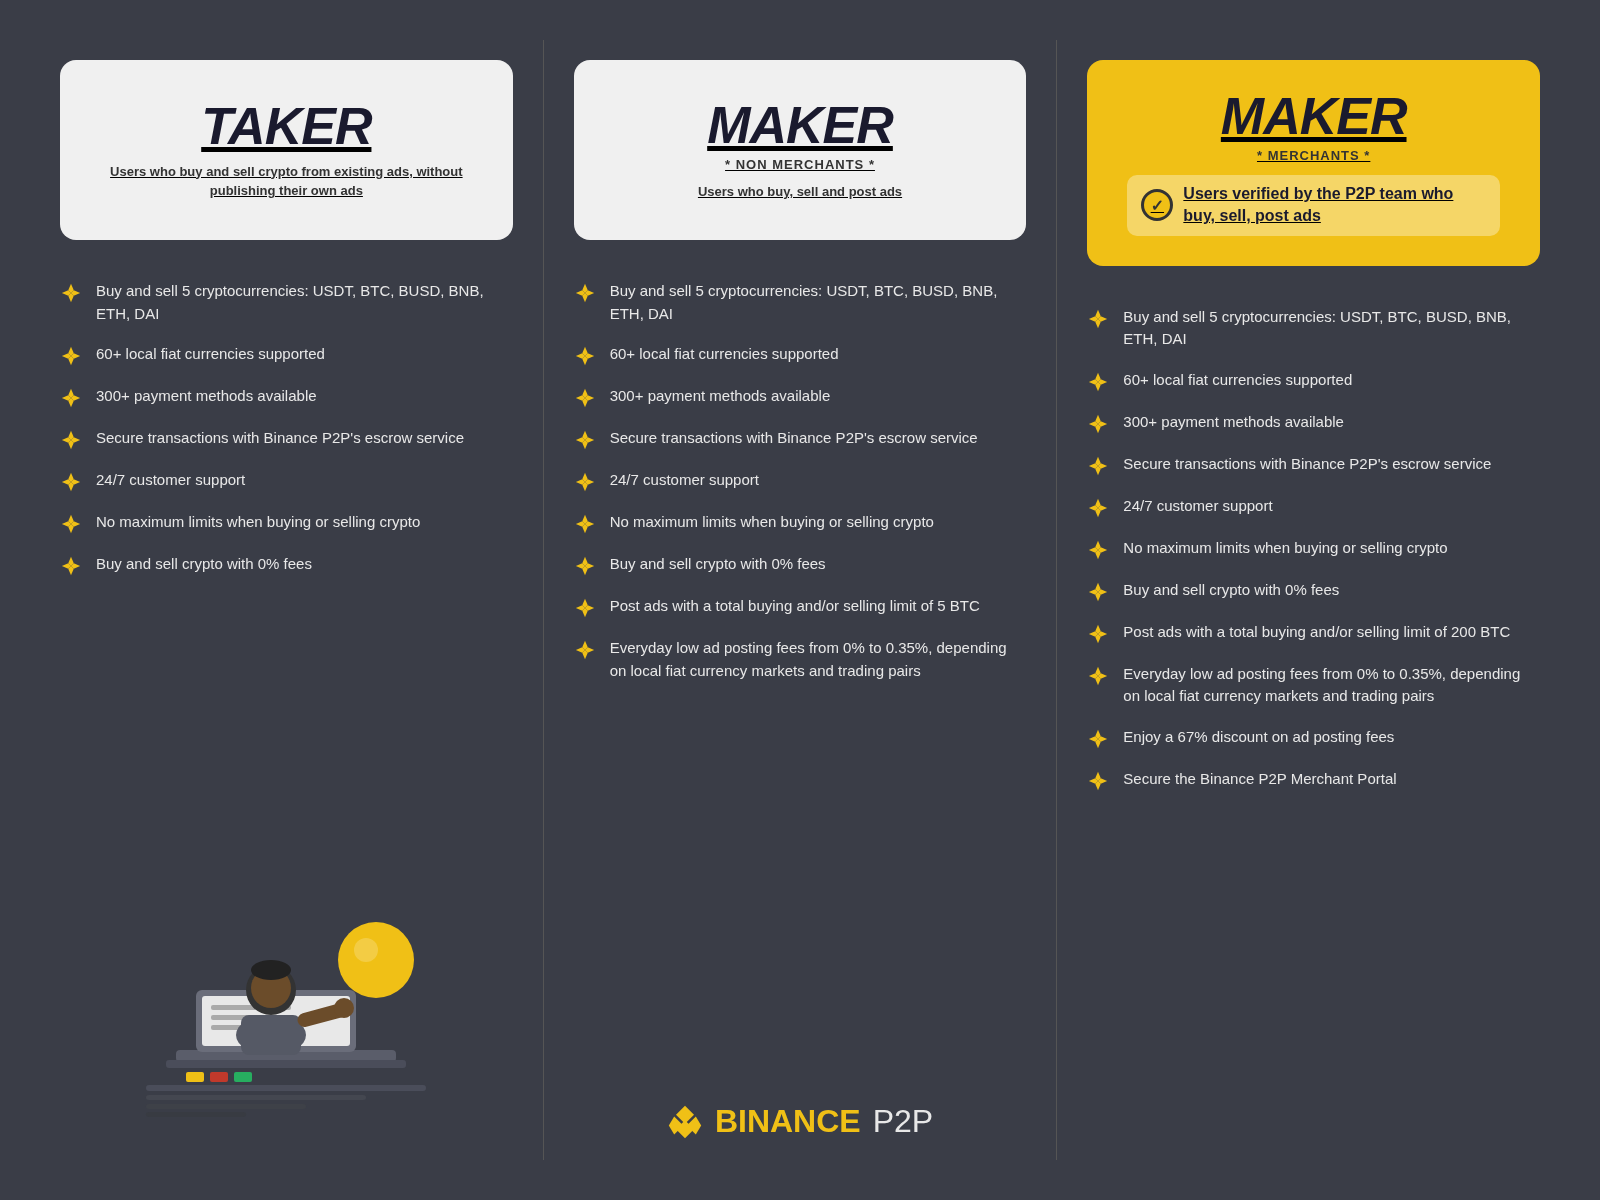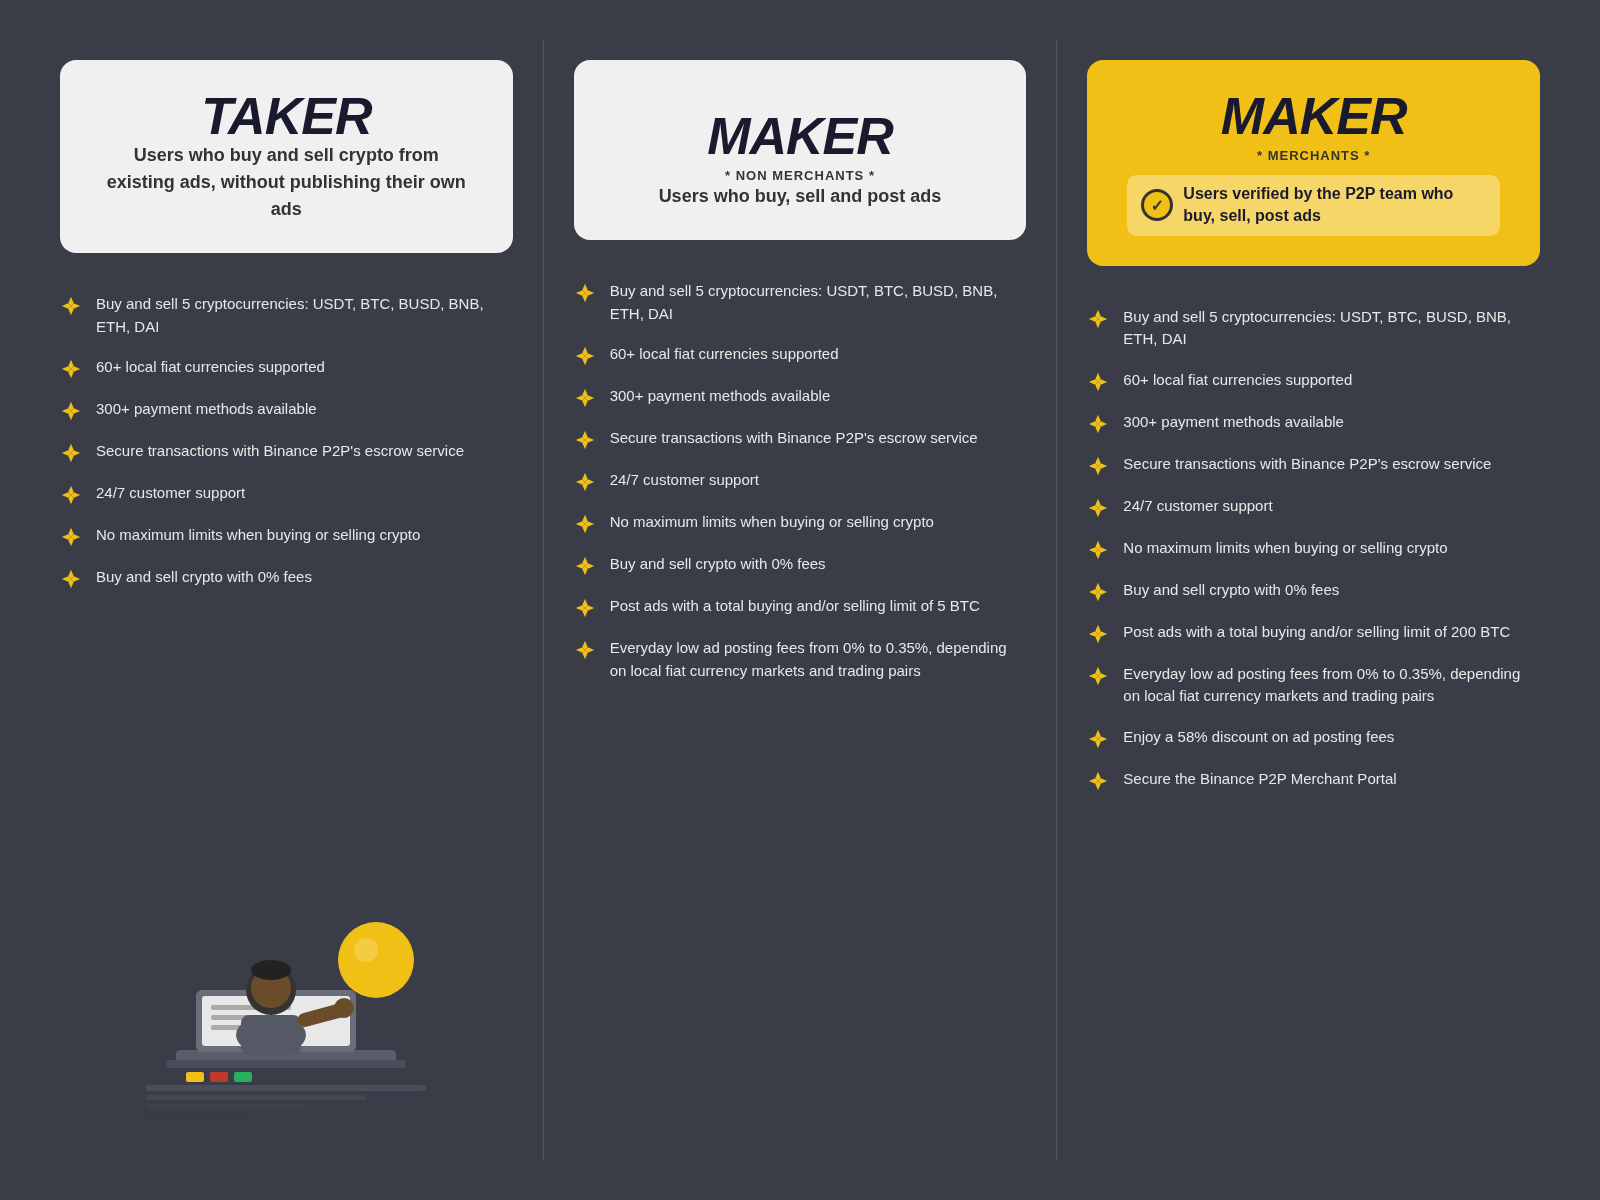"TAKER" .header-card { justify-content: flex-end -> center; text-decoration: none -> underline }
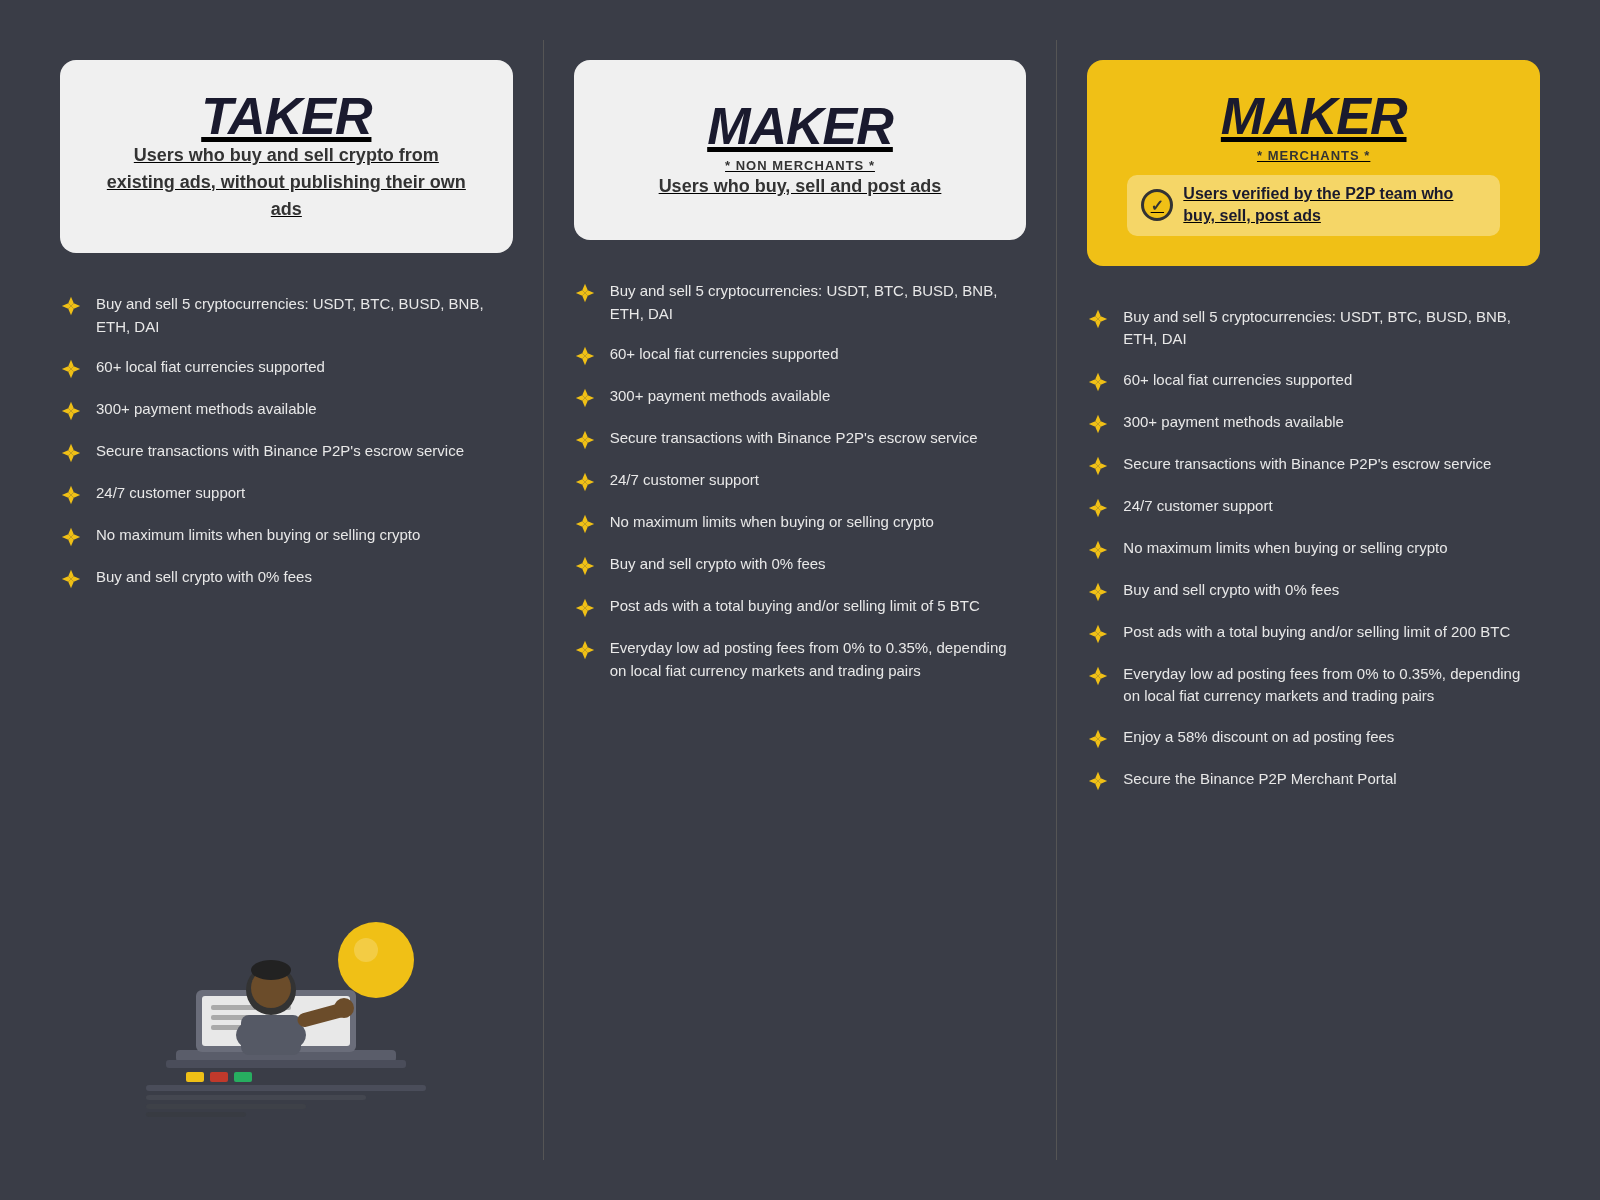"Users who buy and sell" .card-description { font-size: 18px -> 13px; margin-top: none -> 10px }
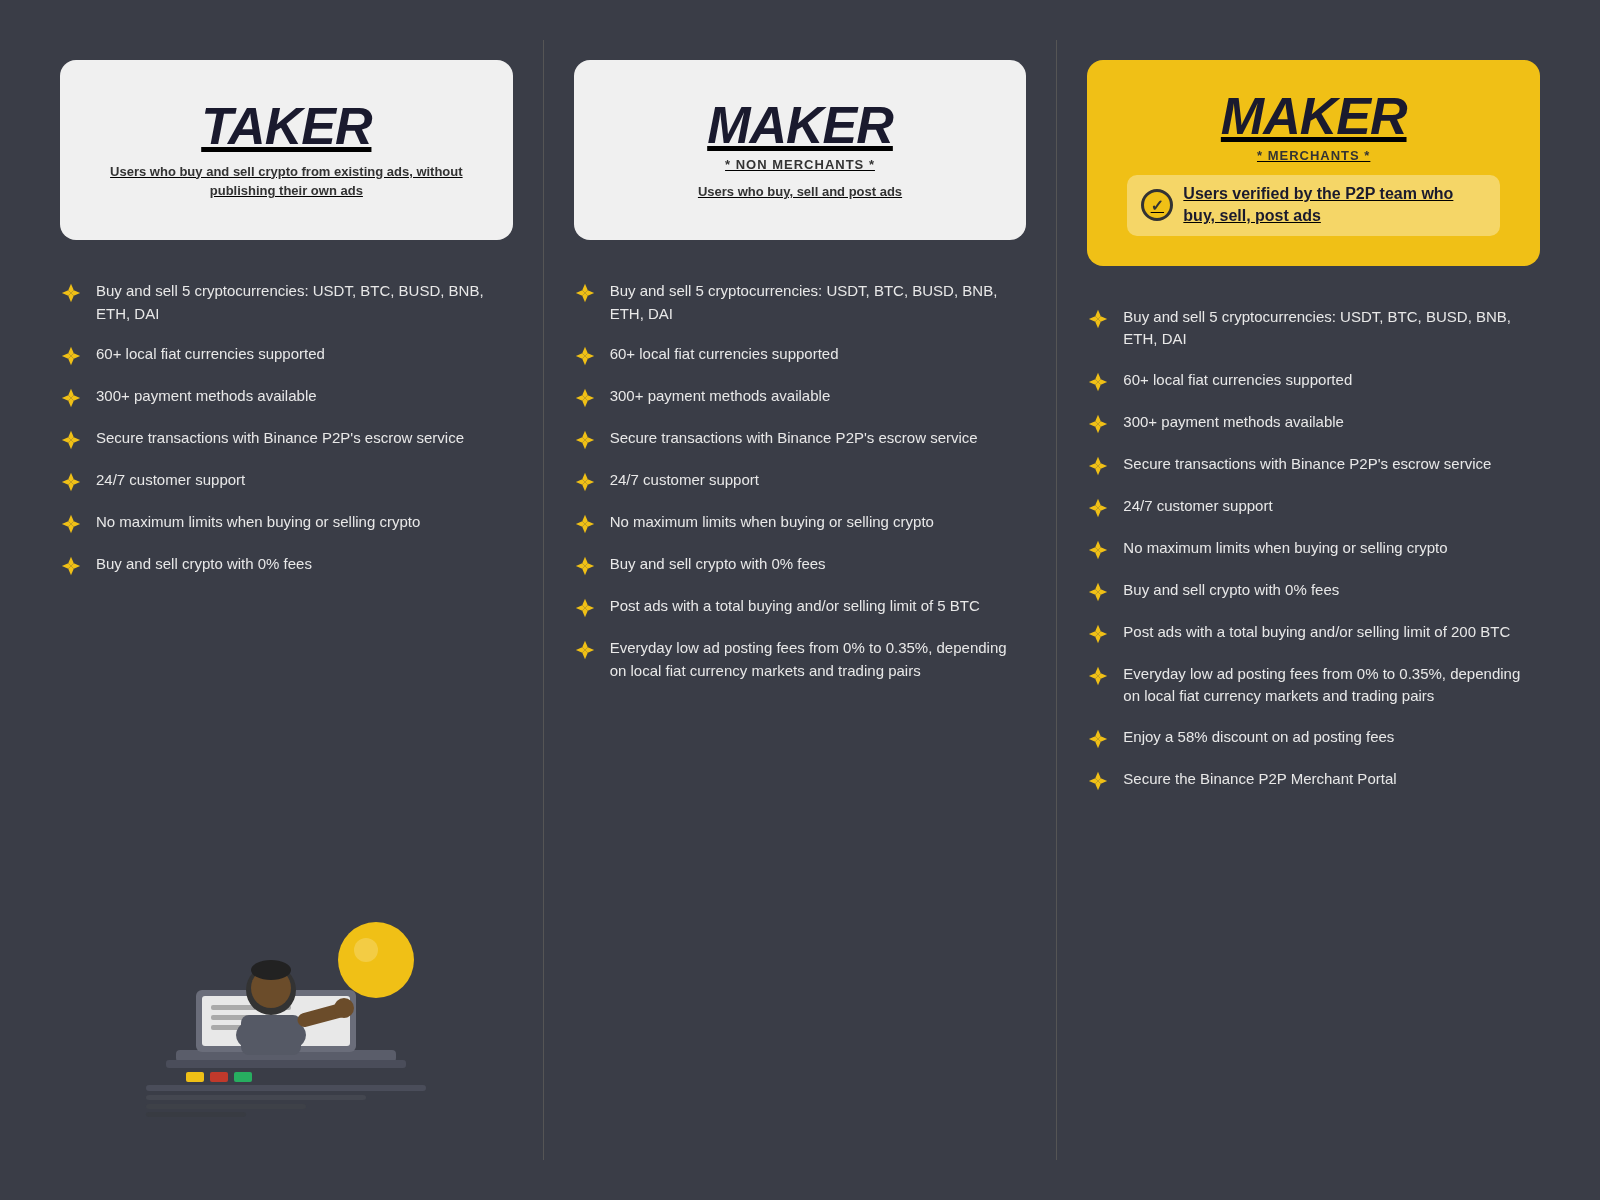"Enjoy a 58% discount on" span.feature-text { text: 58% -> 67% }
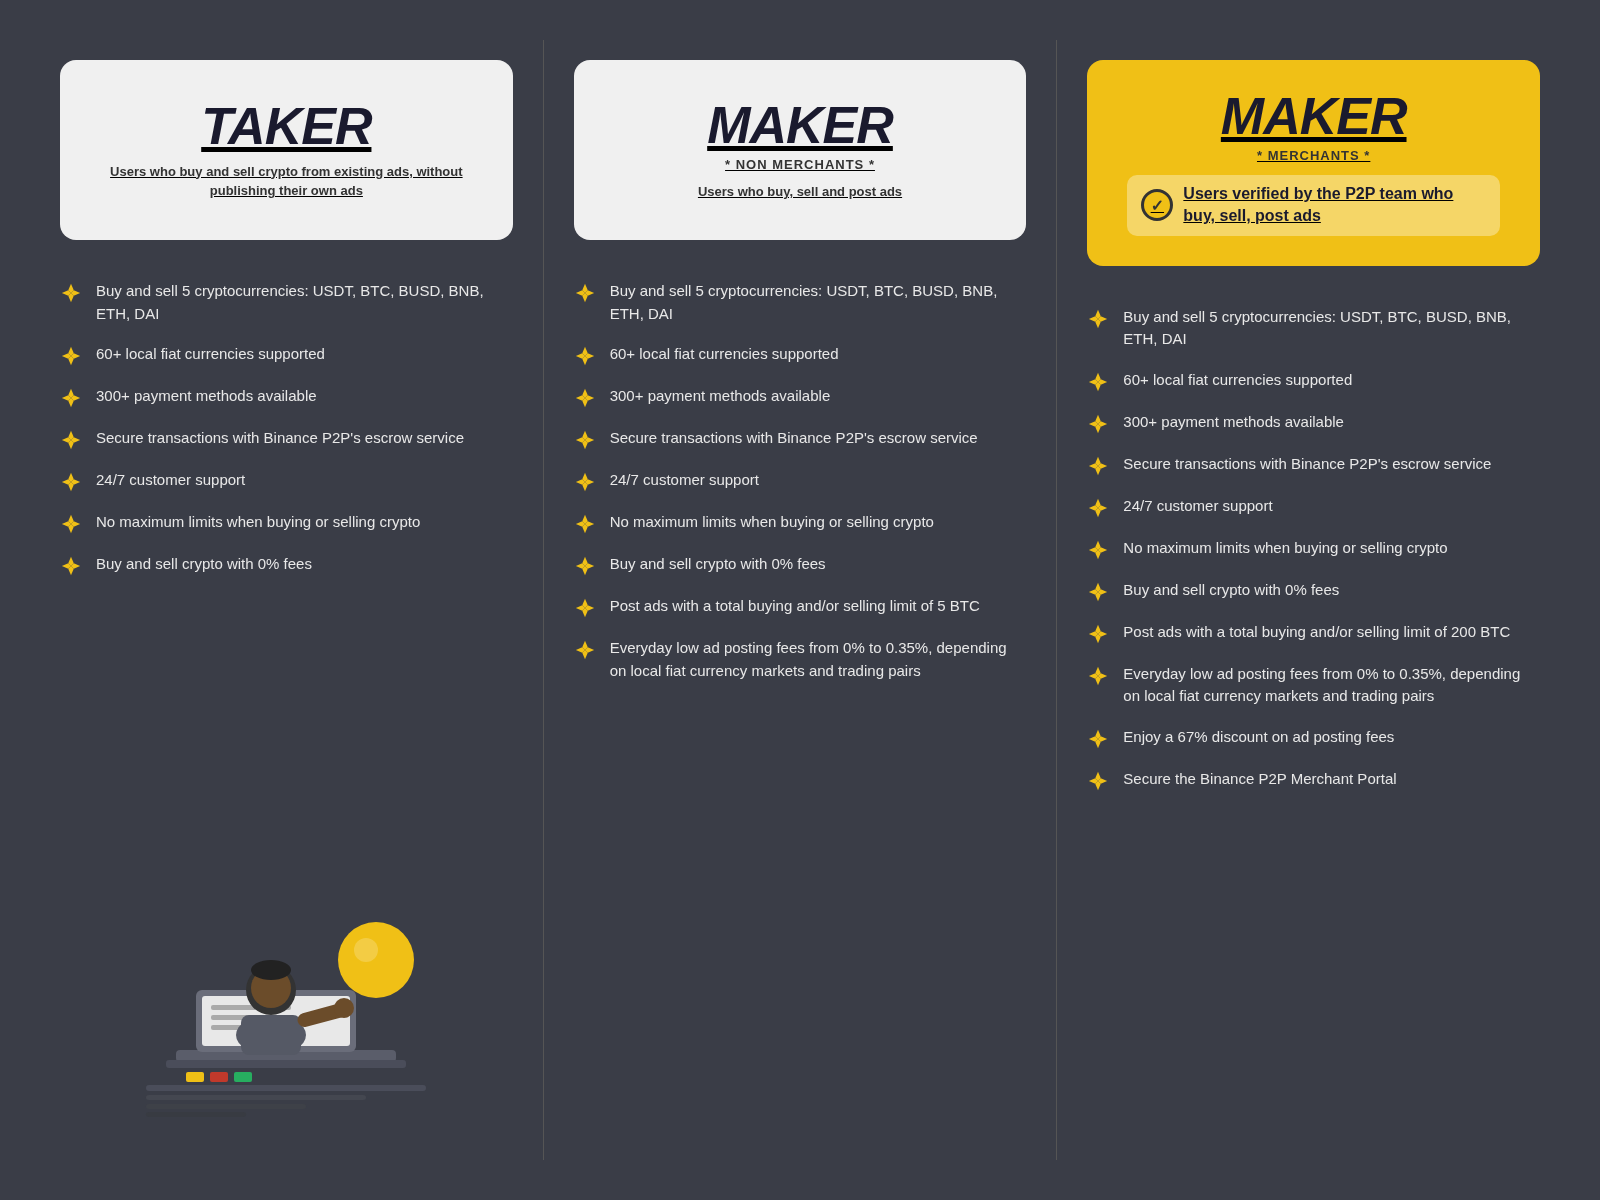"BINANCE" div.binance-footer { html: none -> <div> <svg> <polygon></polygon> <polygon></polygon> <polygon></polygon> <polygon></polygon> </svg> <span>BINANCE</span> <span>P2P</span> </div> }
